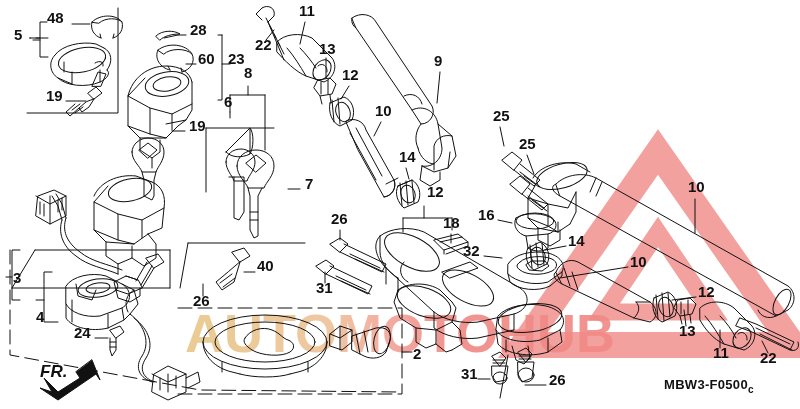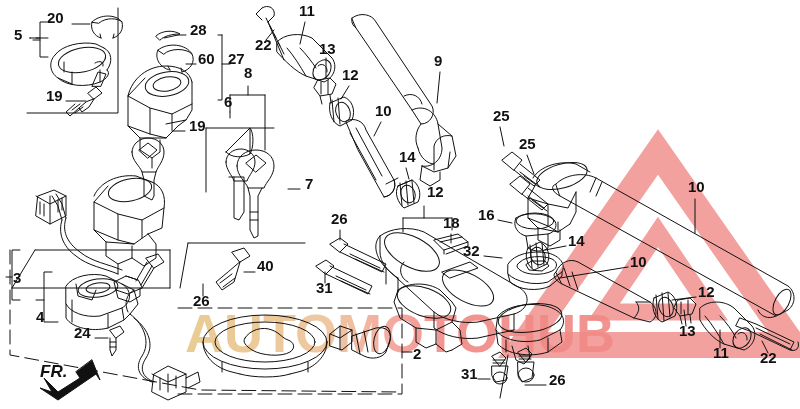"20" div.lbl { text: 20 -> 48 }
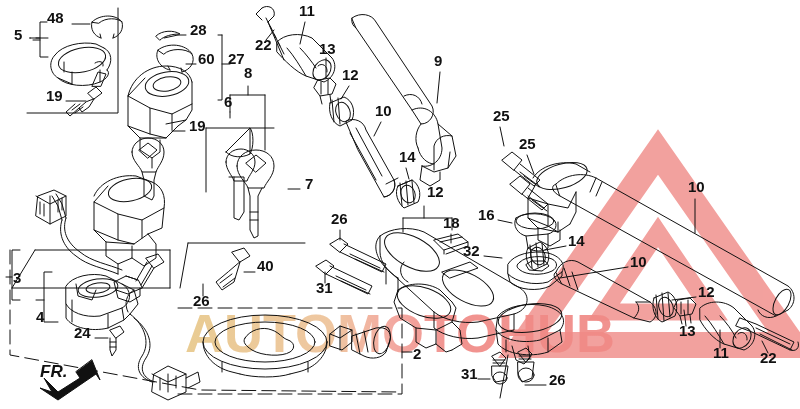"27" div.lbl { text: 27 -> 23 }
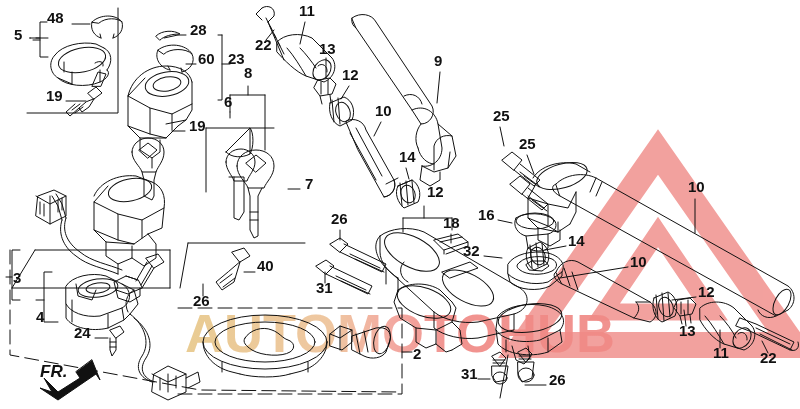"MBW3-F0500c" div.partno { html: none -> <div><span>MBW3-F0500</span><sub>c</sub></div> }
